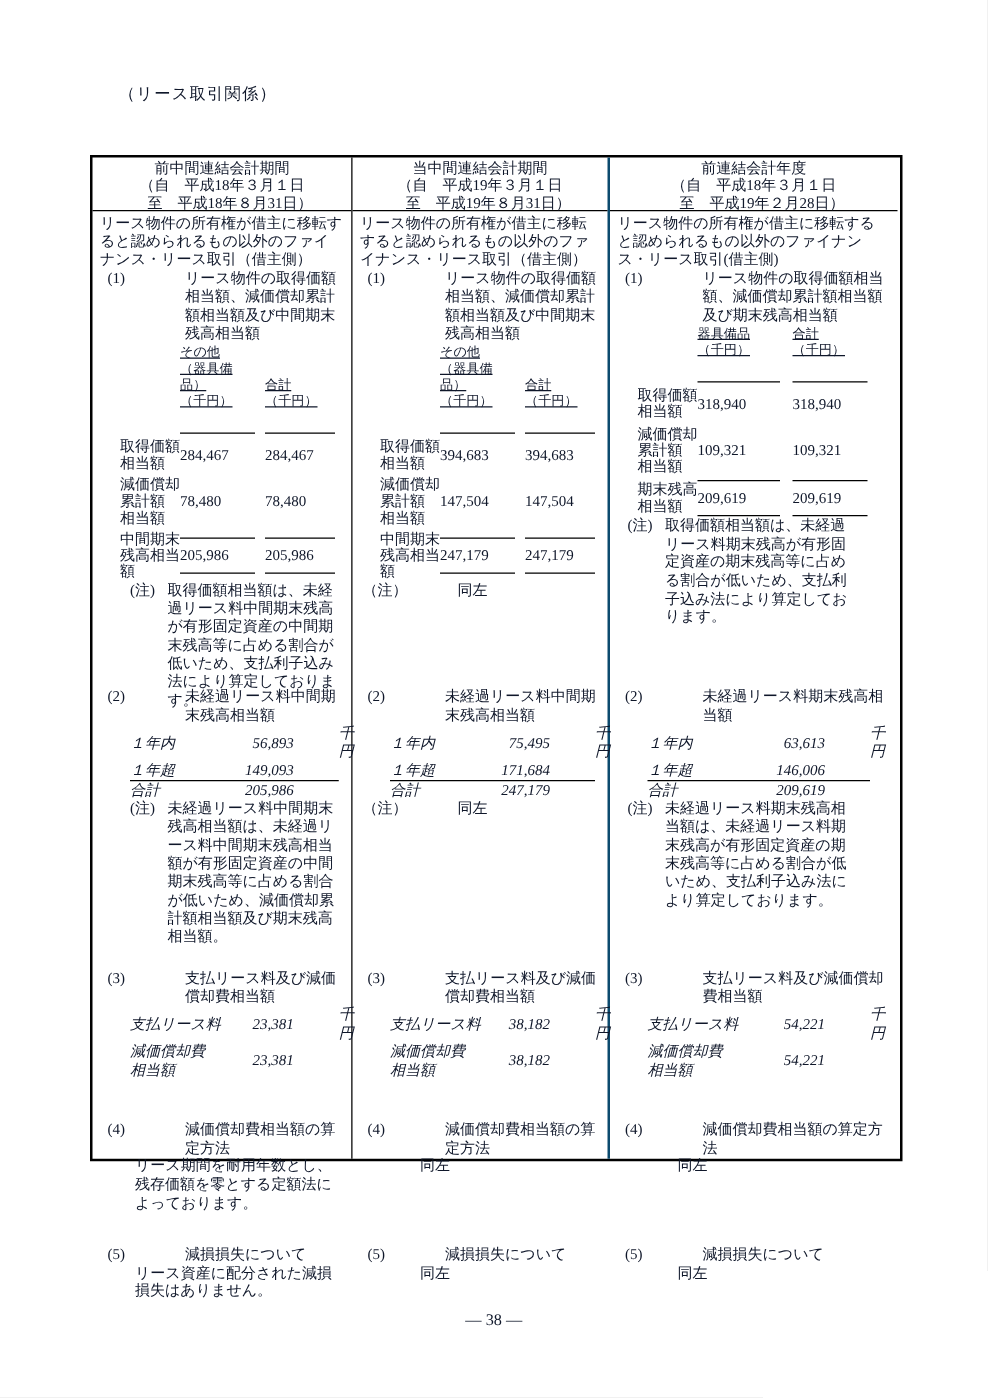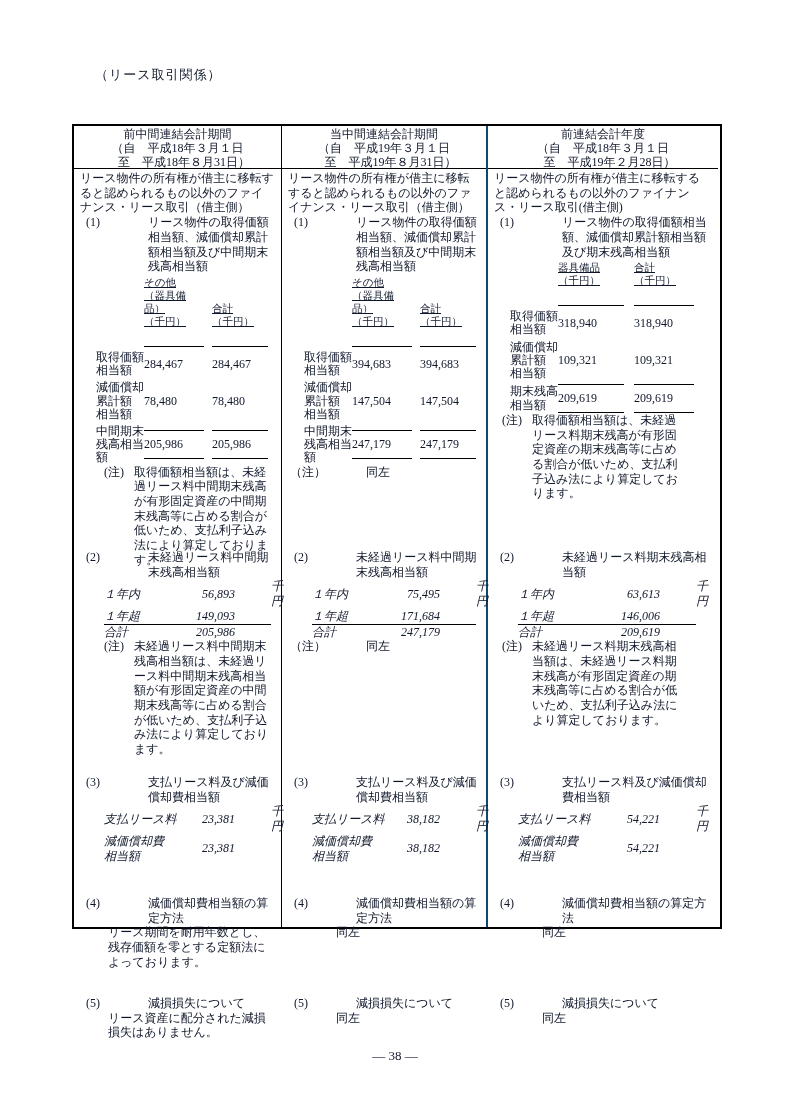"未経過リース料中間期末残高相当額は、未経過リース料中間期末残高相当額が有形固定資" span.note-txt { text: 支払利子込み法により算定しております -> 減価償却累計額相当額及び期末残高相当額 }
